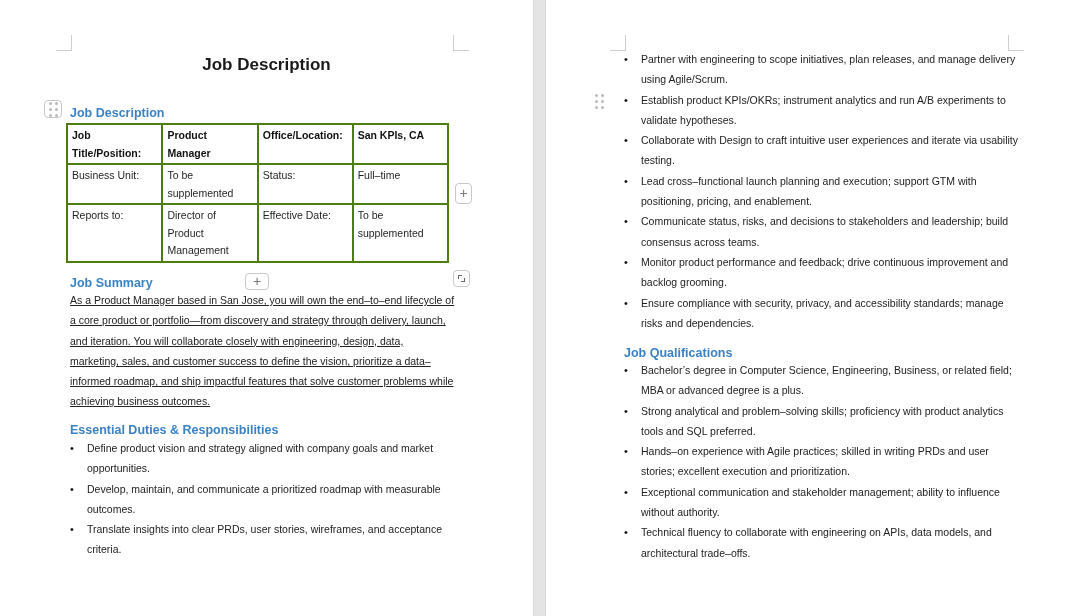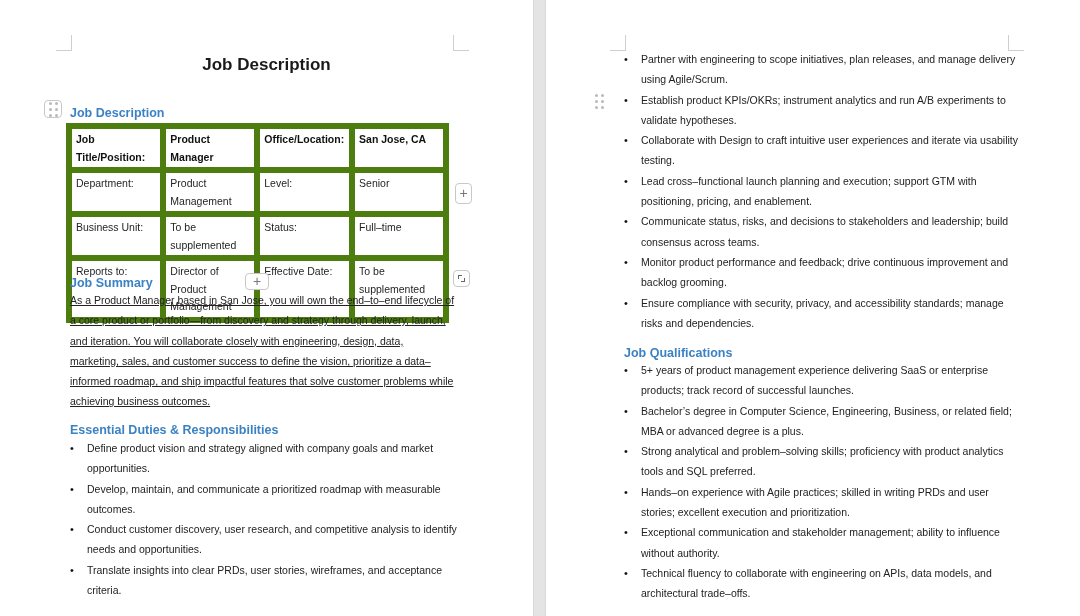"Job Title/Position:" table.info td { border: 6px solid #4d7c0f -> 2px solid #4d7c0f }
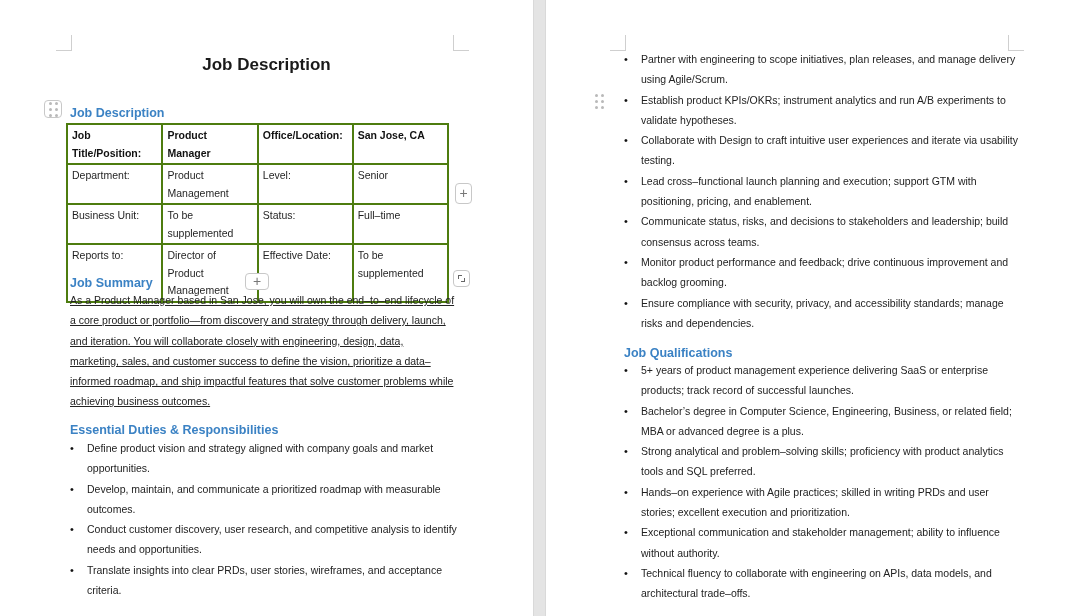"San Jose, CA" td.c4 { text: Jose -> KPIs }
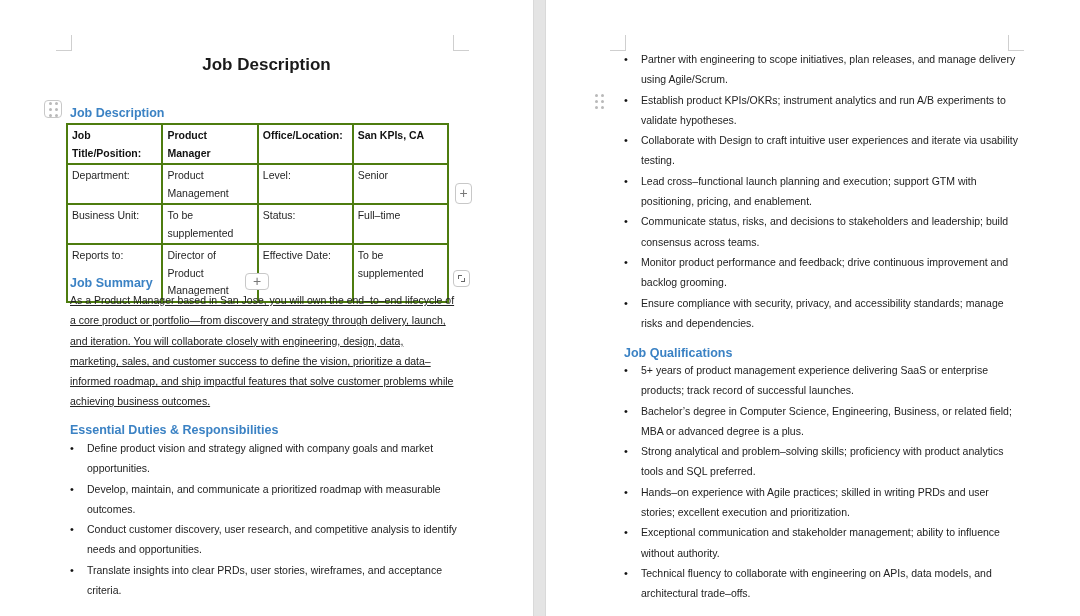"Department:" tr { html: <tr> <td>Department:</td> <td>Product Management</td> <td>Level:</td> <td>Senior</td> </tr> -> none }
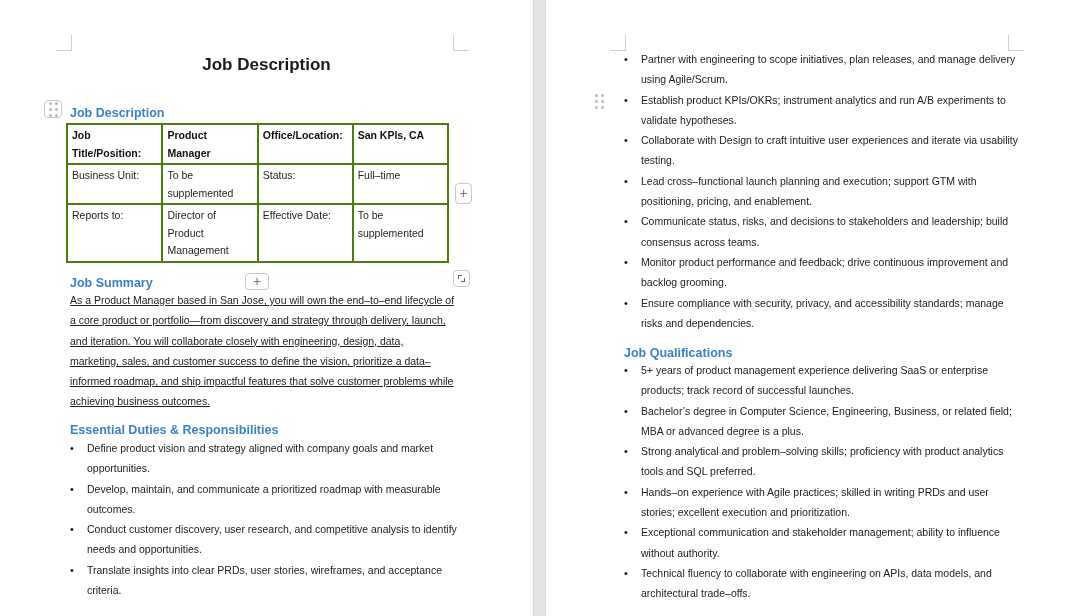"5+ years of product management" li { html: <li>5+ years of product management experience delivering SaaS or enterprise products; track record of successful launches.</li> -> none }
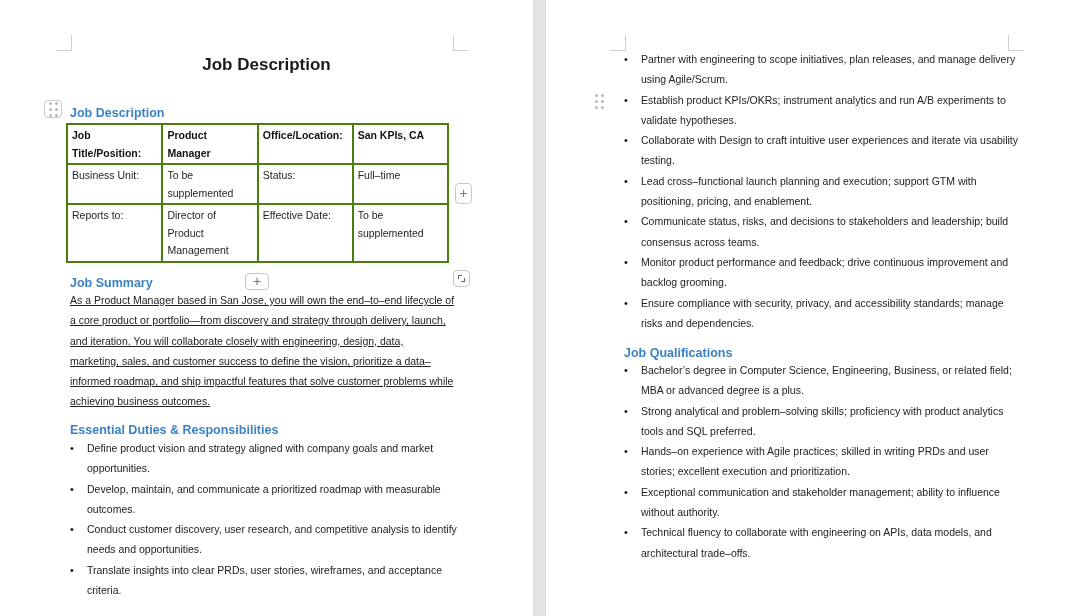"Conduct customer discovery, user" li { html: <li>Conduct customer discovery, user research, and competitive analysis to identify needs and opportunities.</li> -> none }
